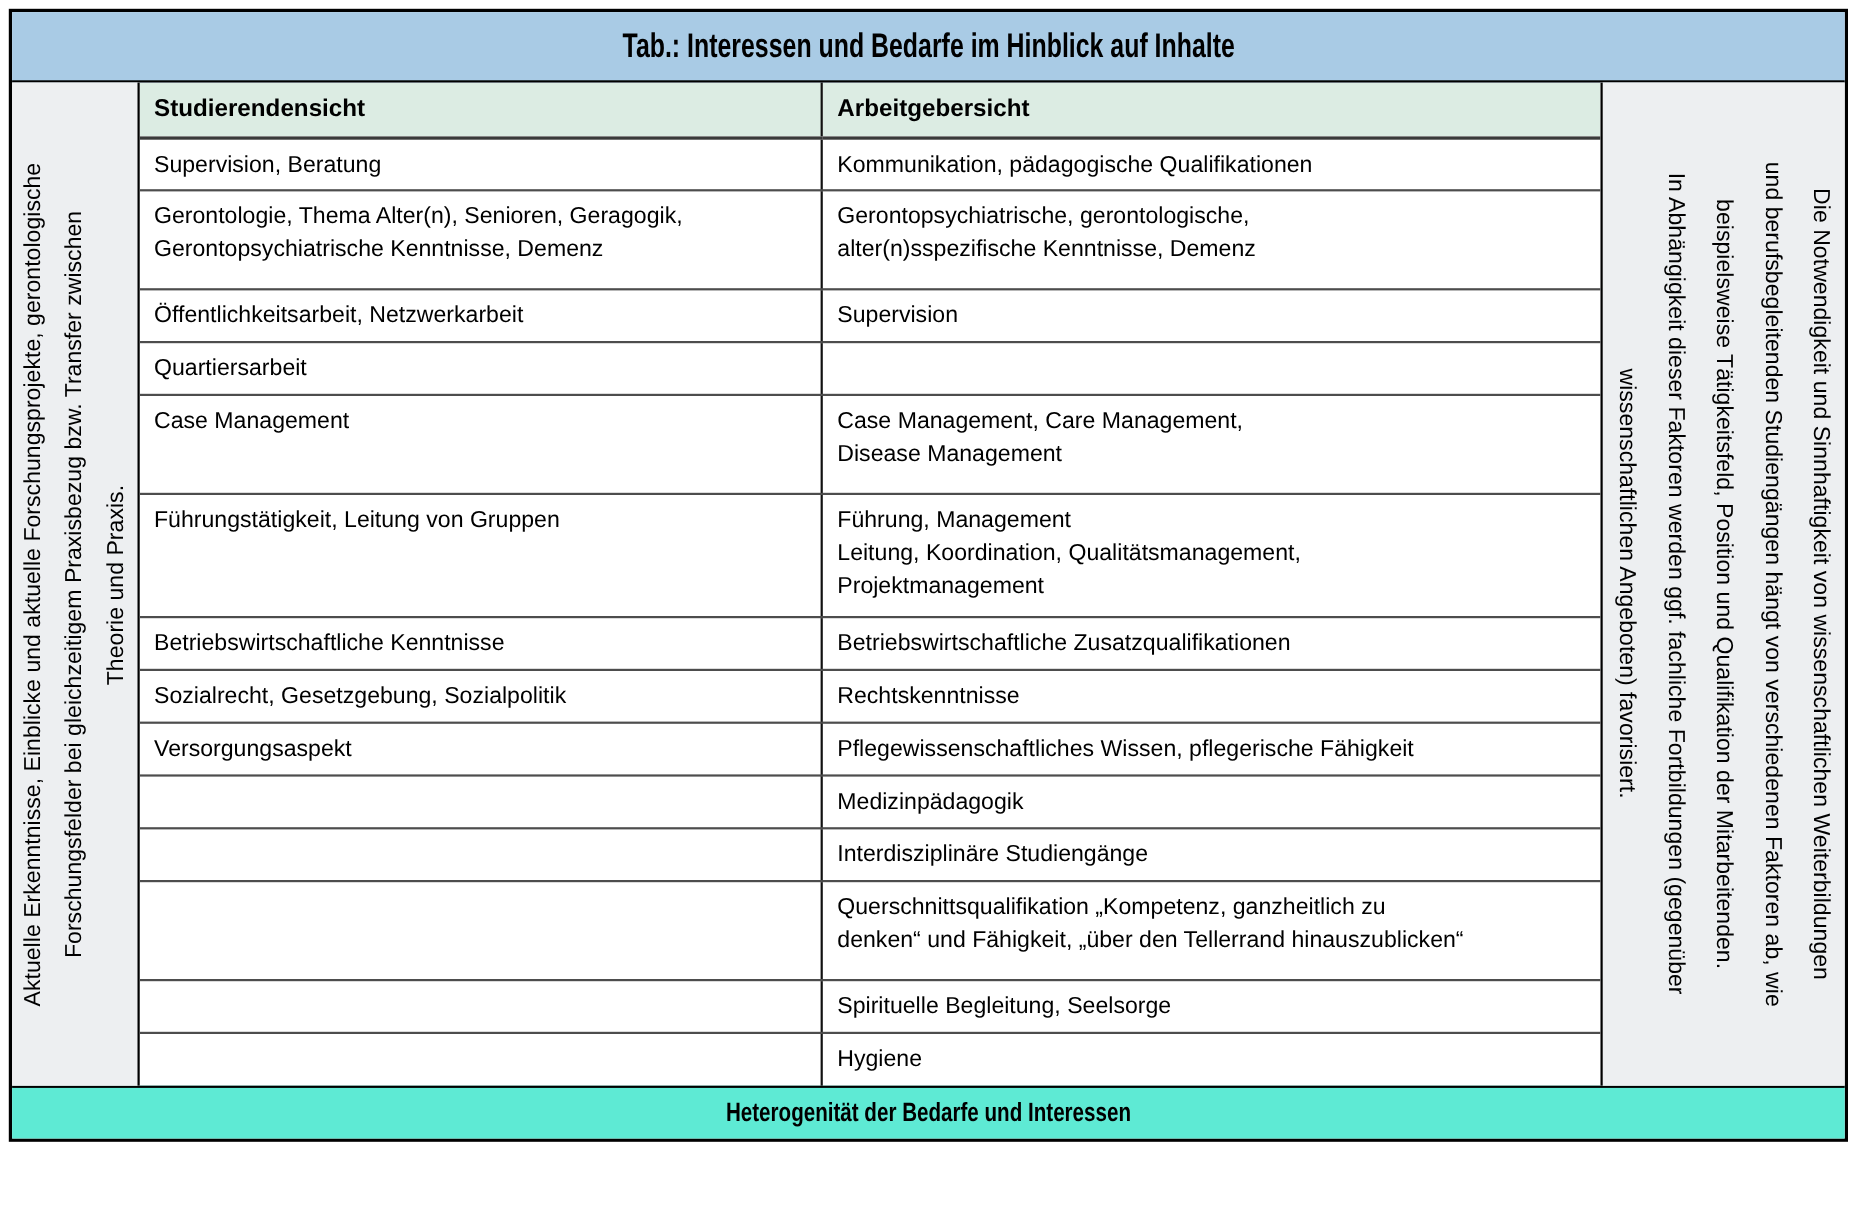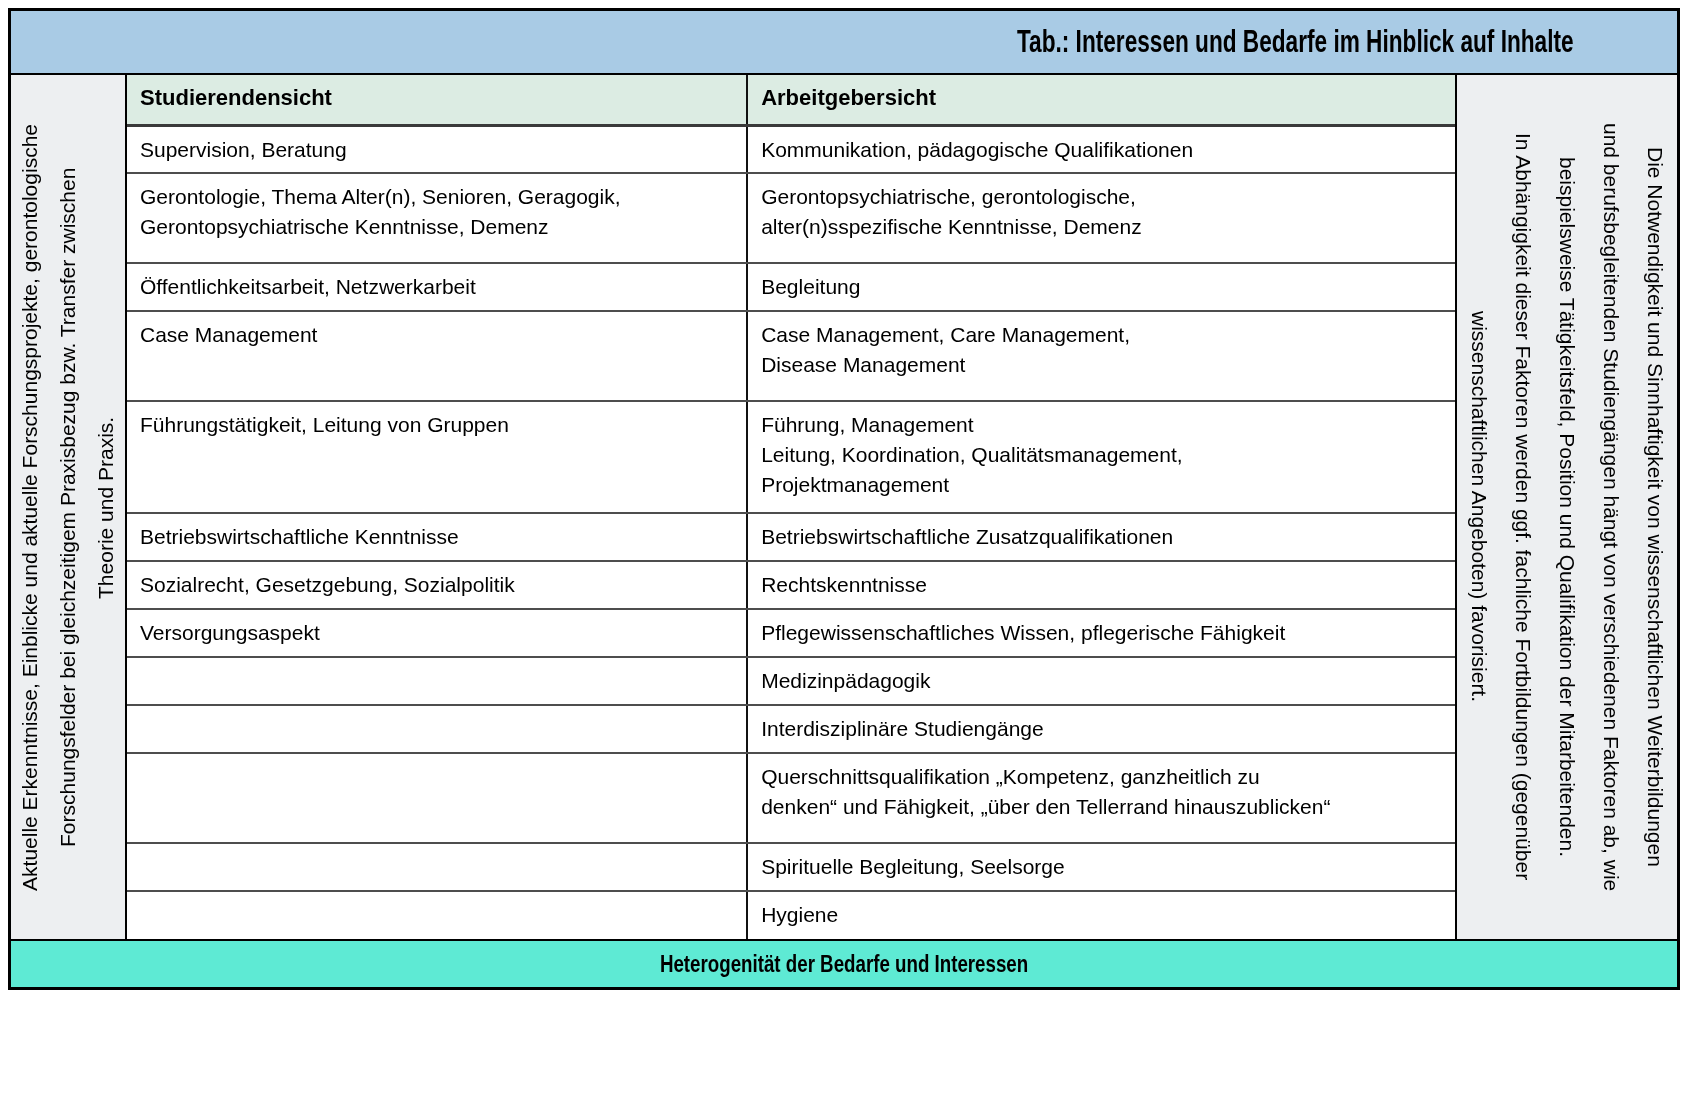"Tab.: Interessen und Bedarfe im" .title-bar { justify-content: flex-end -> center }
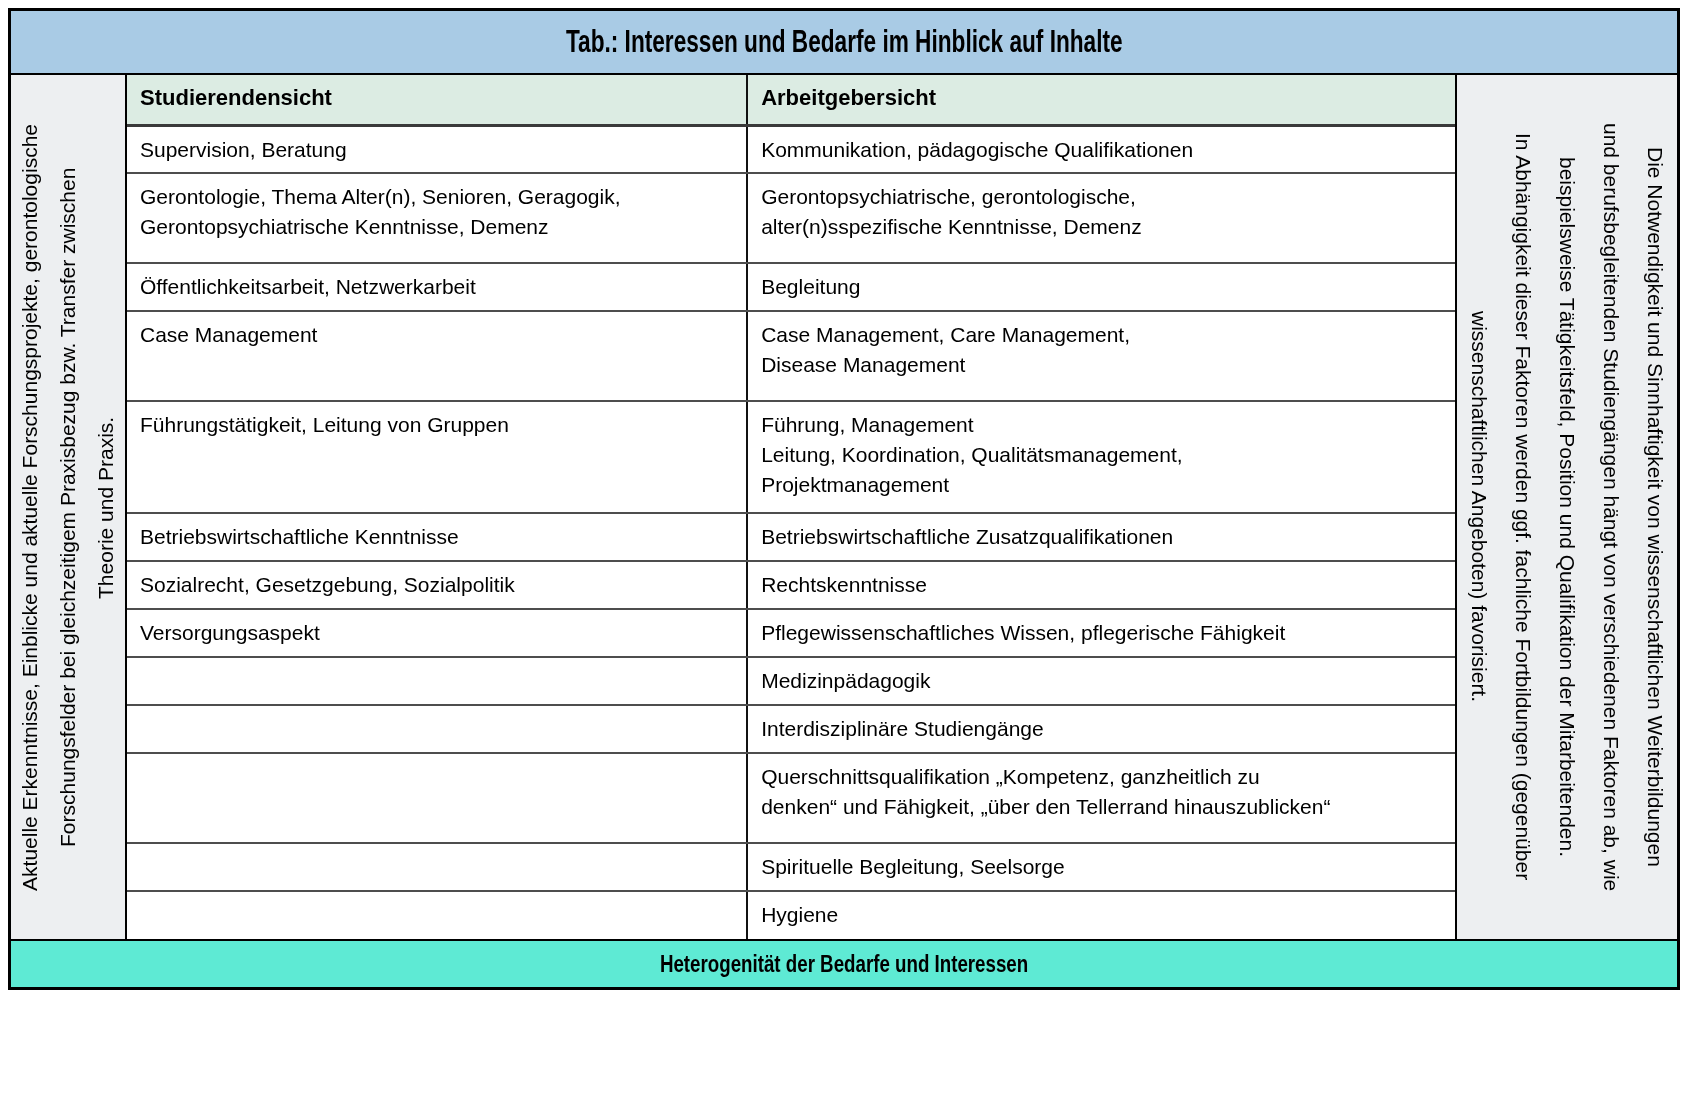"Begleitung" td { text: Begleitung -> Supervision }
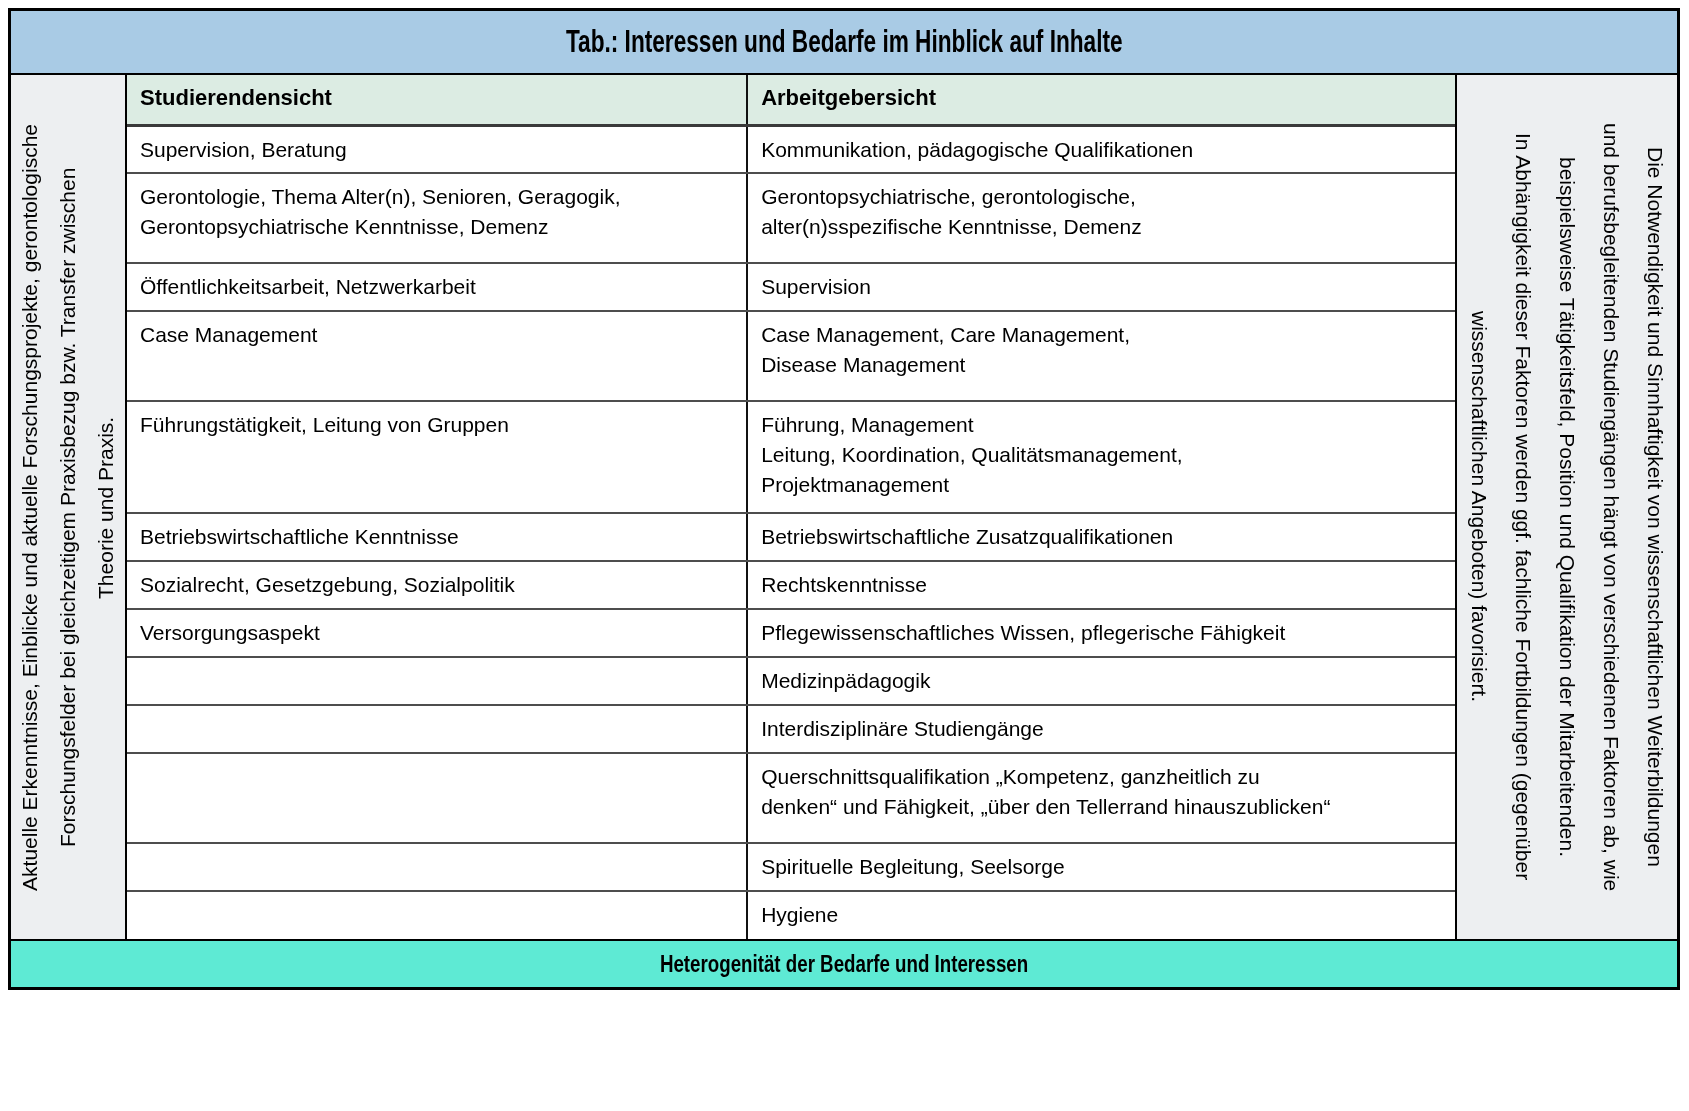"Quartiersarbeit" tr.s { html: none -> <tr> <td>Quartiersarbeit</td> <td></td> </tr> }
